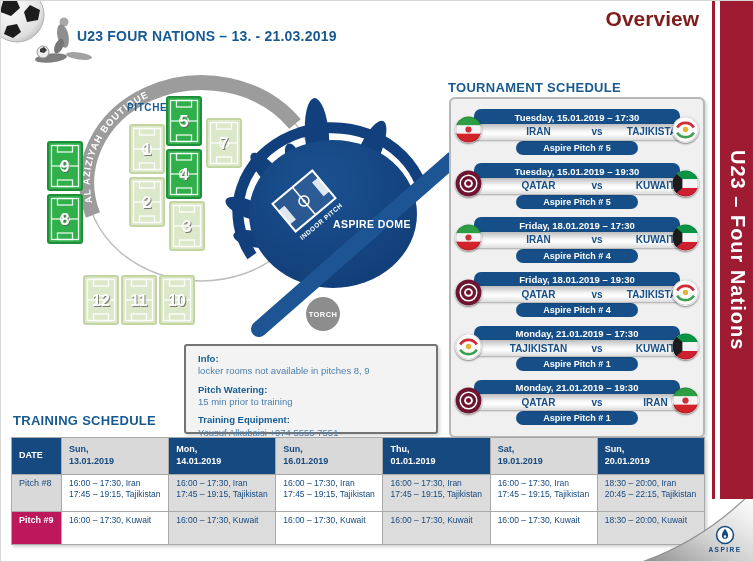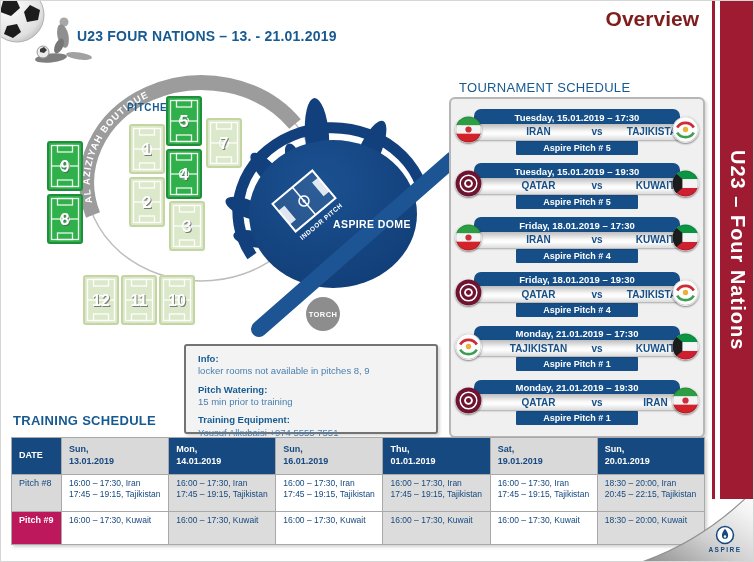"U23 FOUR NATIONS – 13." div.page-title { text: 21.01.2019 -> 21.03.2019 }
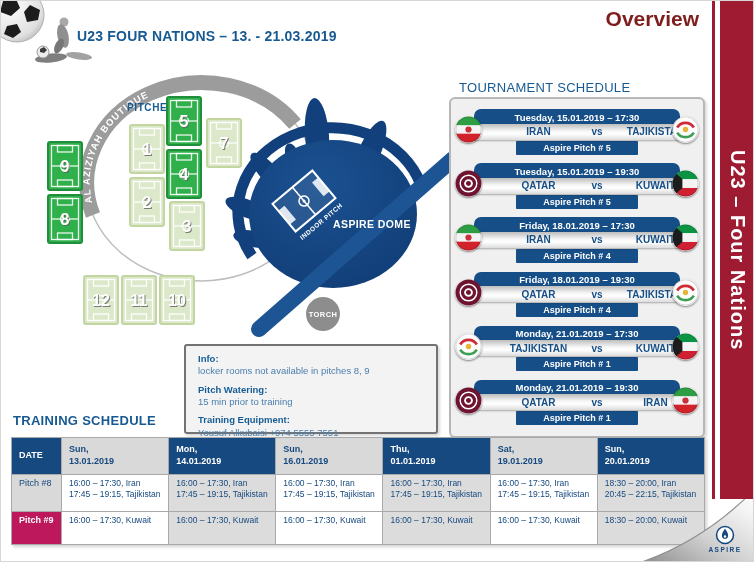"TOURNAMENT SCHEDULE" .ts-head { font-weight: normal -> bold; margin-left: 11px -> none }
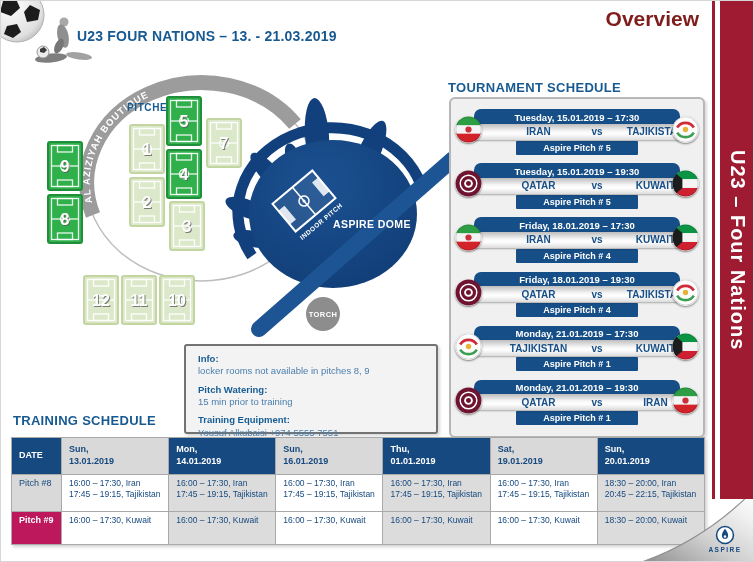"Aspire Pitch # 5" .m-pitch { border-radius: 1px -> 7px }
